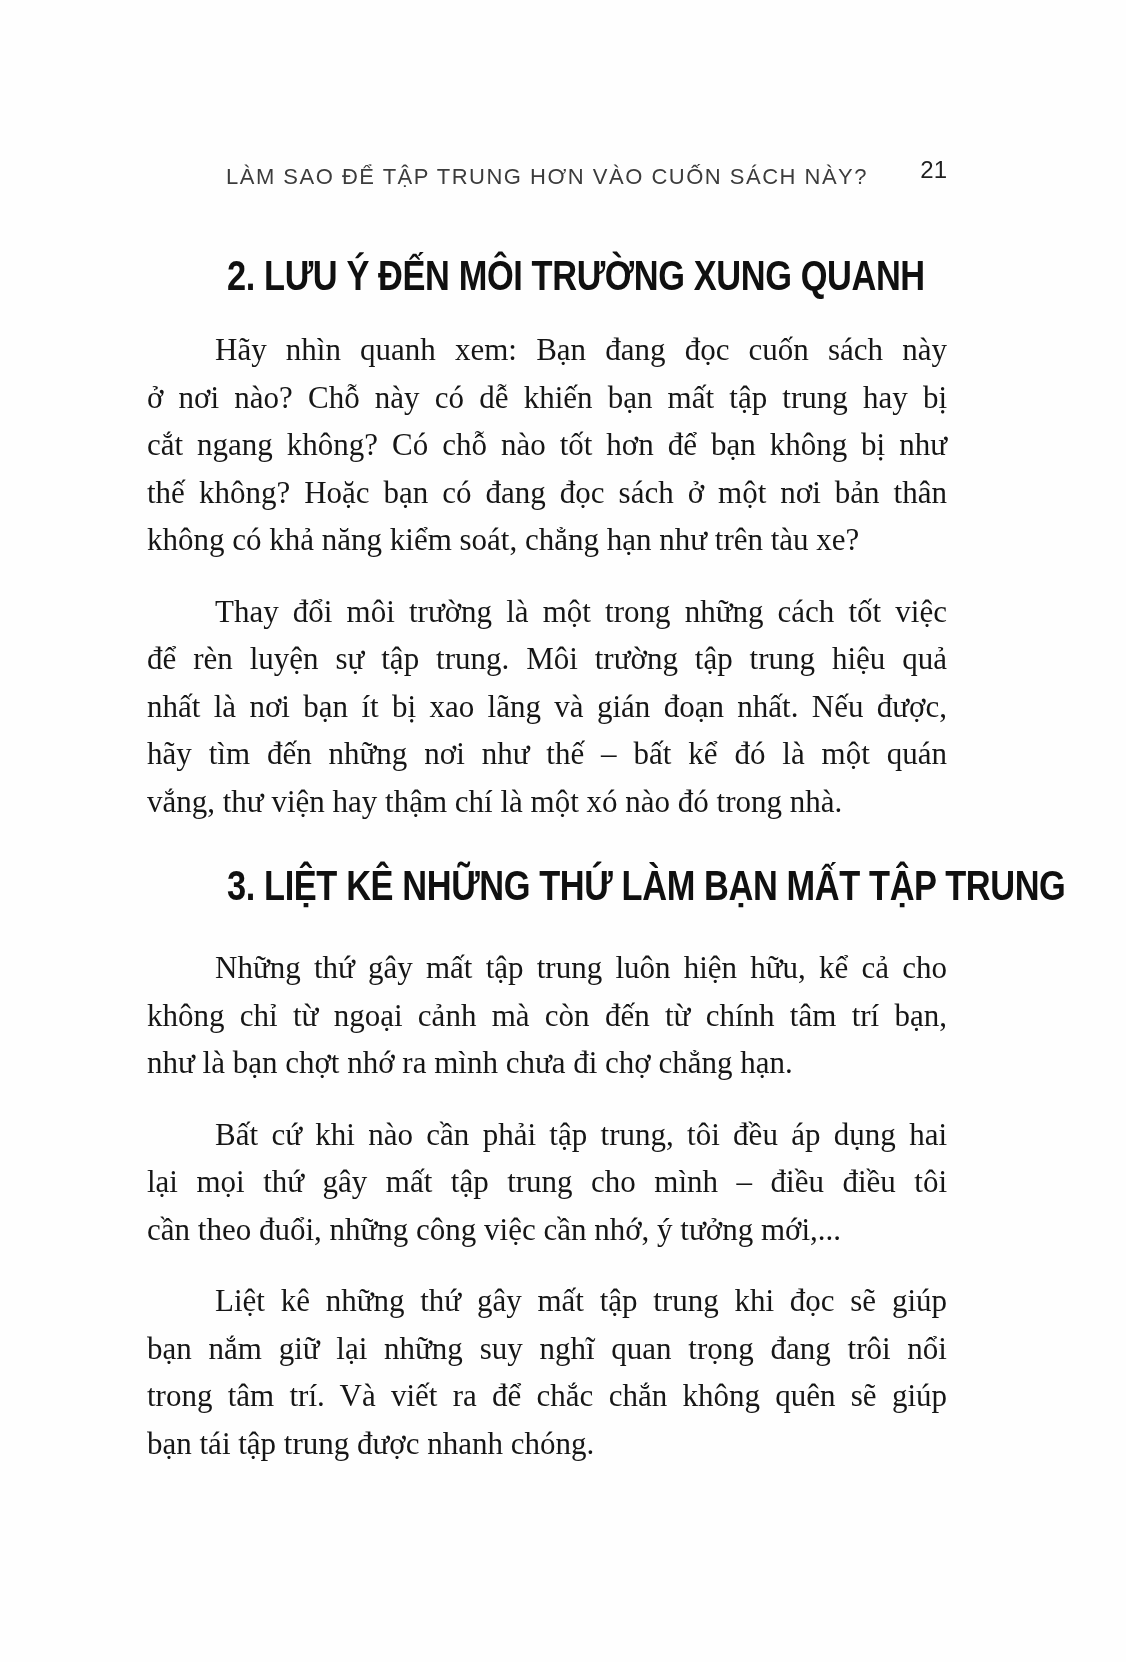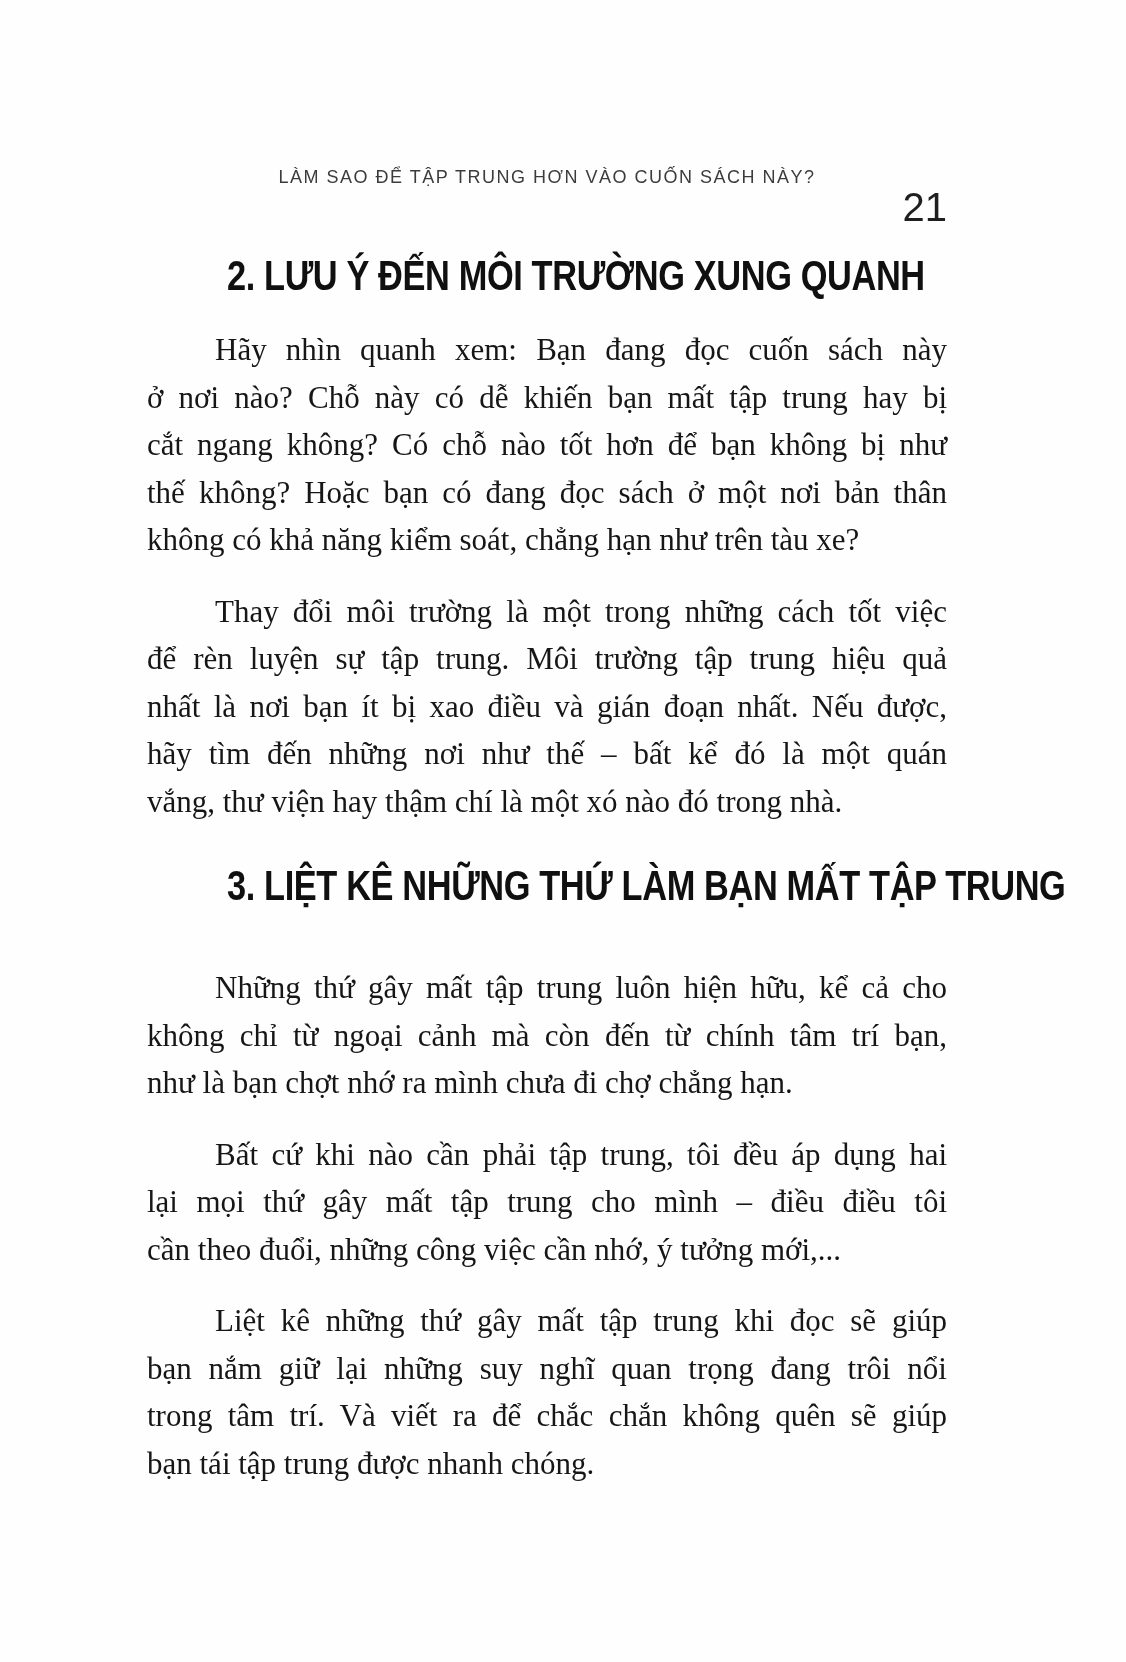"LÀM SAO ĐỂ TẬP TRUNG" .rh-title { font-size: 18px -> 22px }
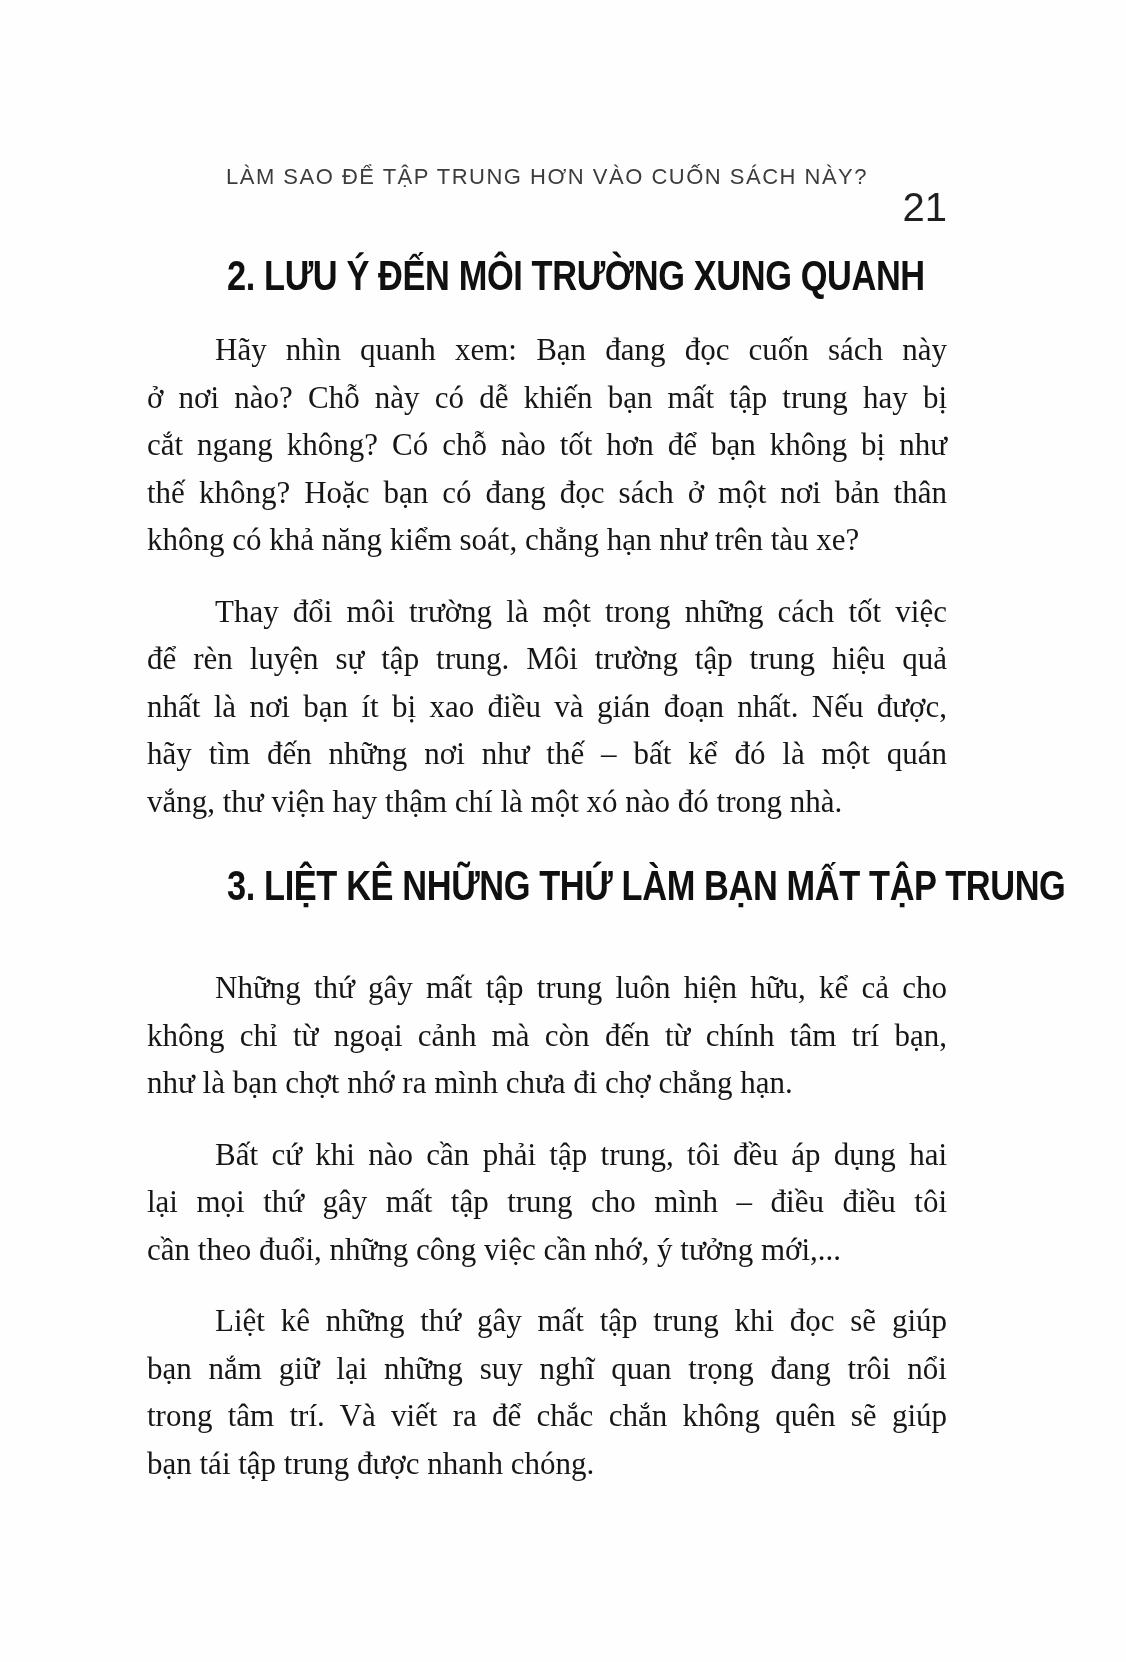"21" .rh-page-number { font-size: 40px -> 24px; margin-top: 37px -> none }
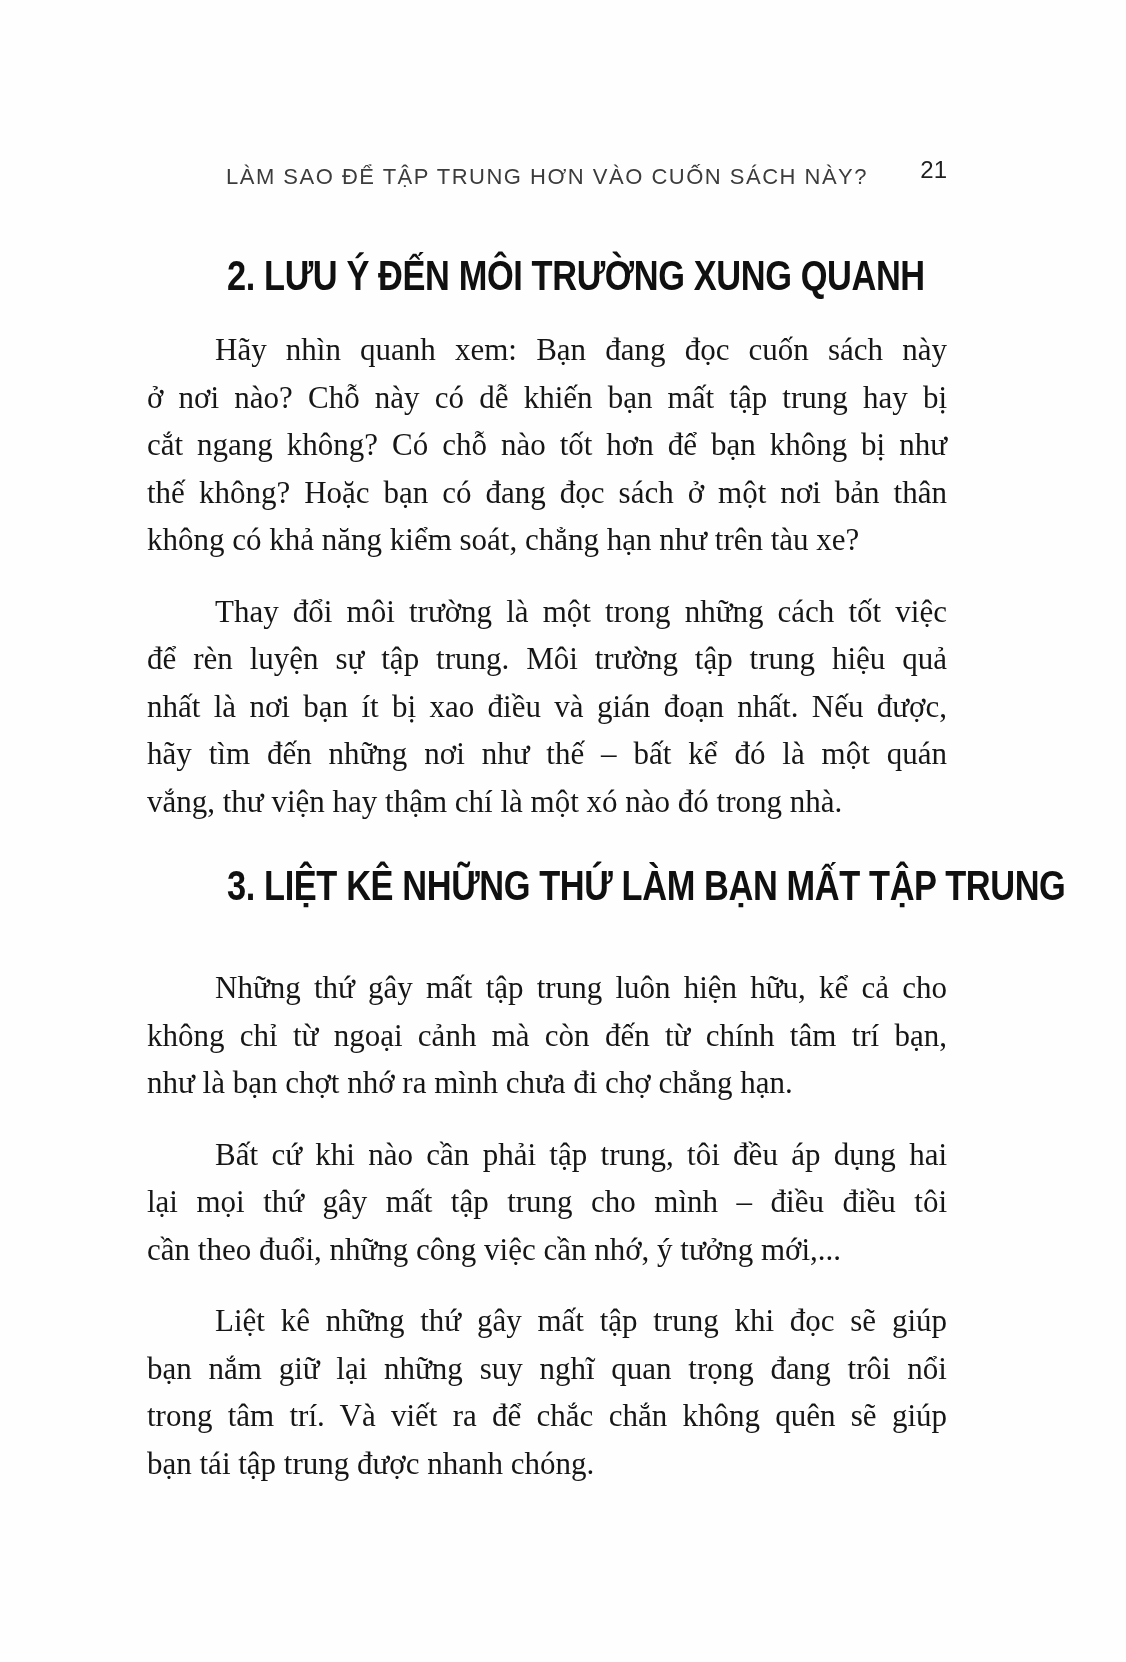"nhất là nơi bạn ít" div.line { text: điều -> lãng }
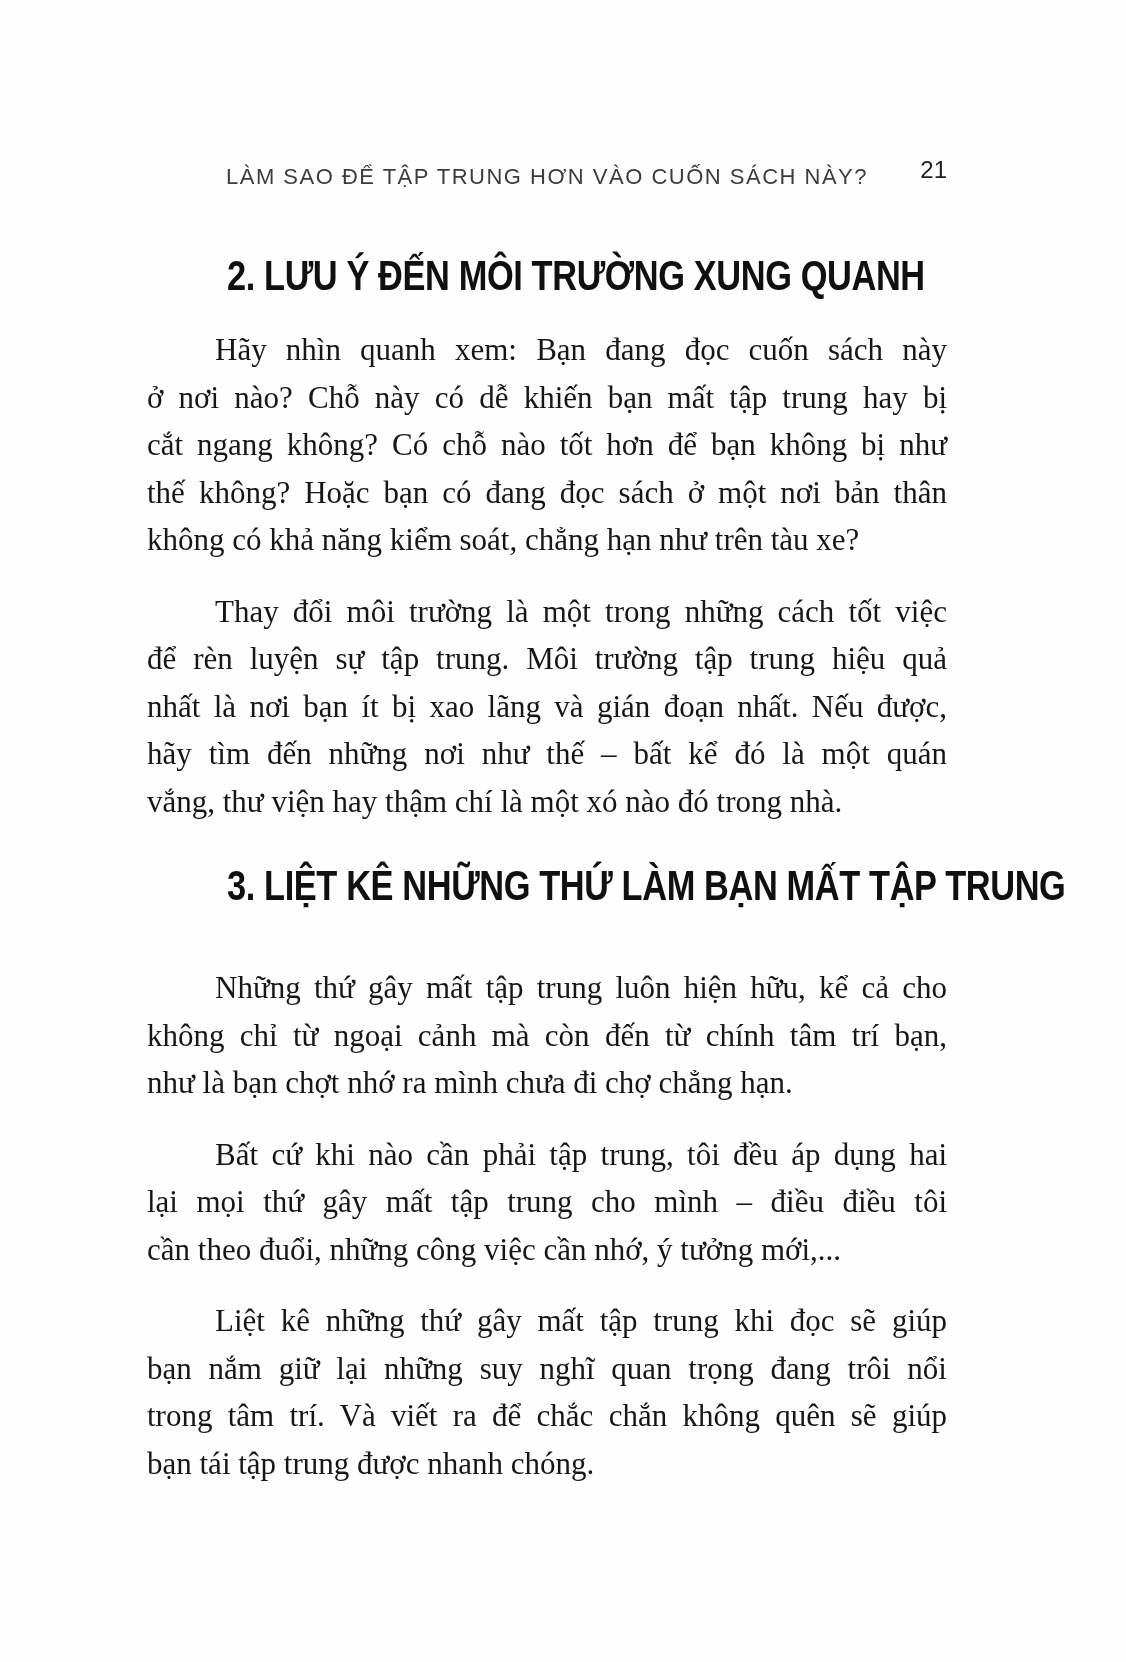"Những thứ gây mất tập" .section-2 .paragraphs { margin-top: 54px -> 34px }
